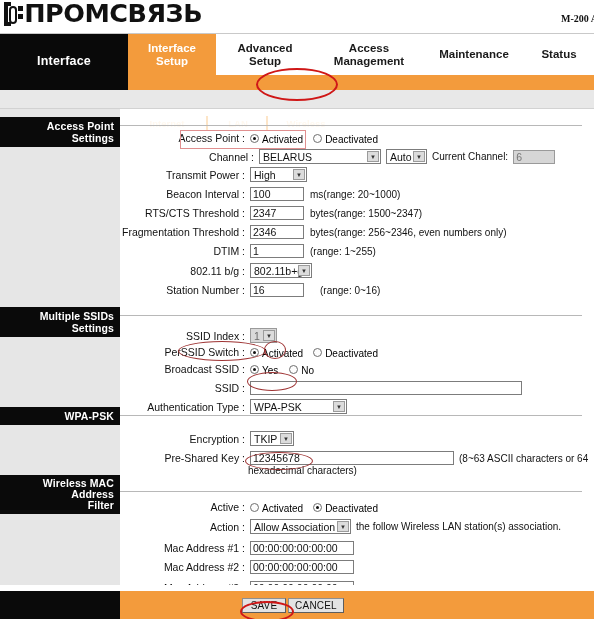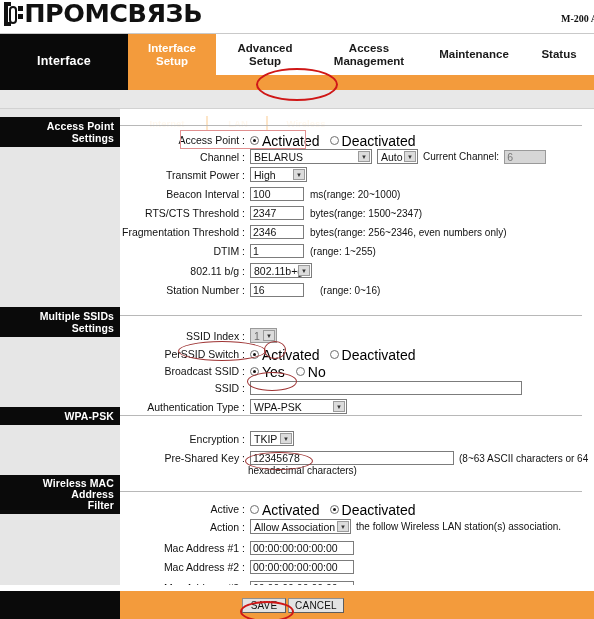"Activated" .radio { font-size: 14px -> 10px }
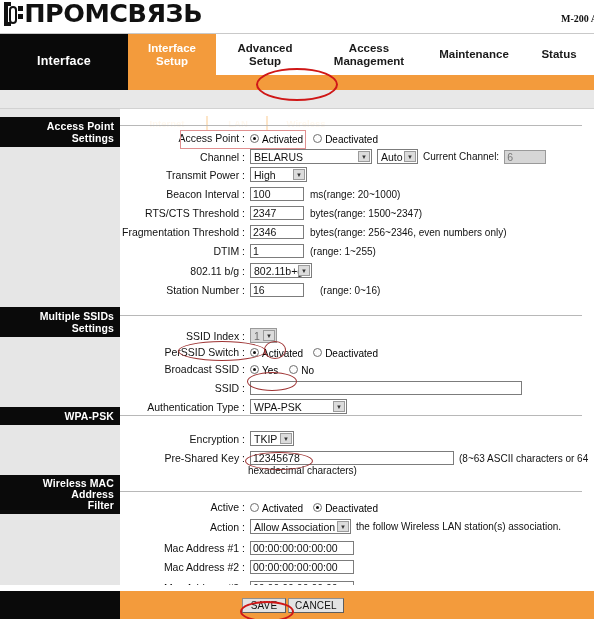"Channel :" div.row { margin-left: none -> 9px }
